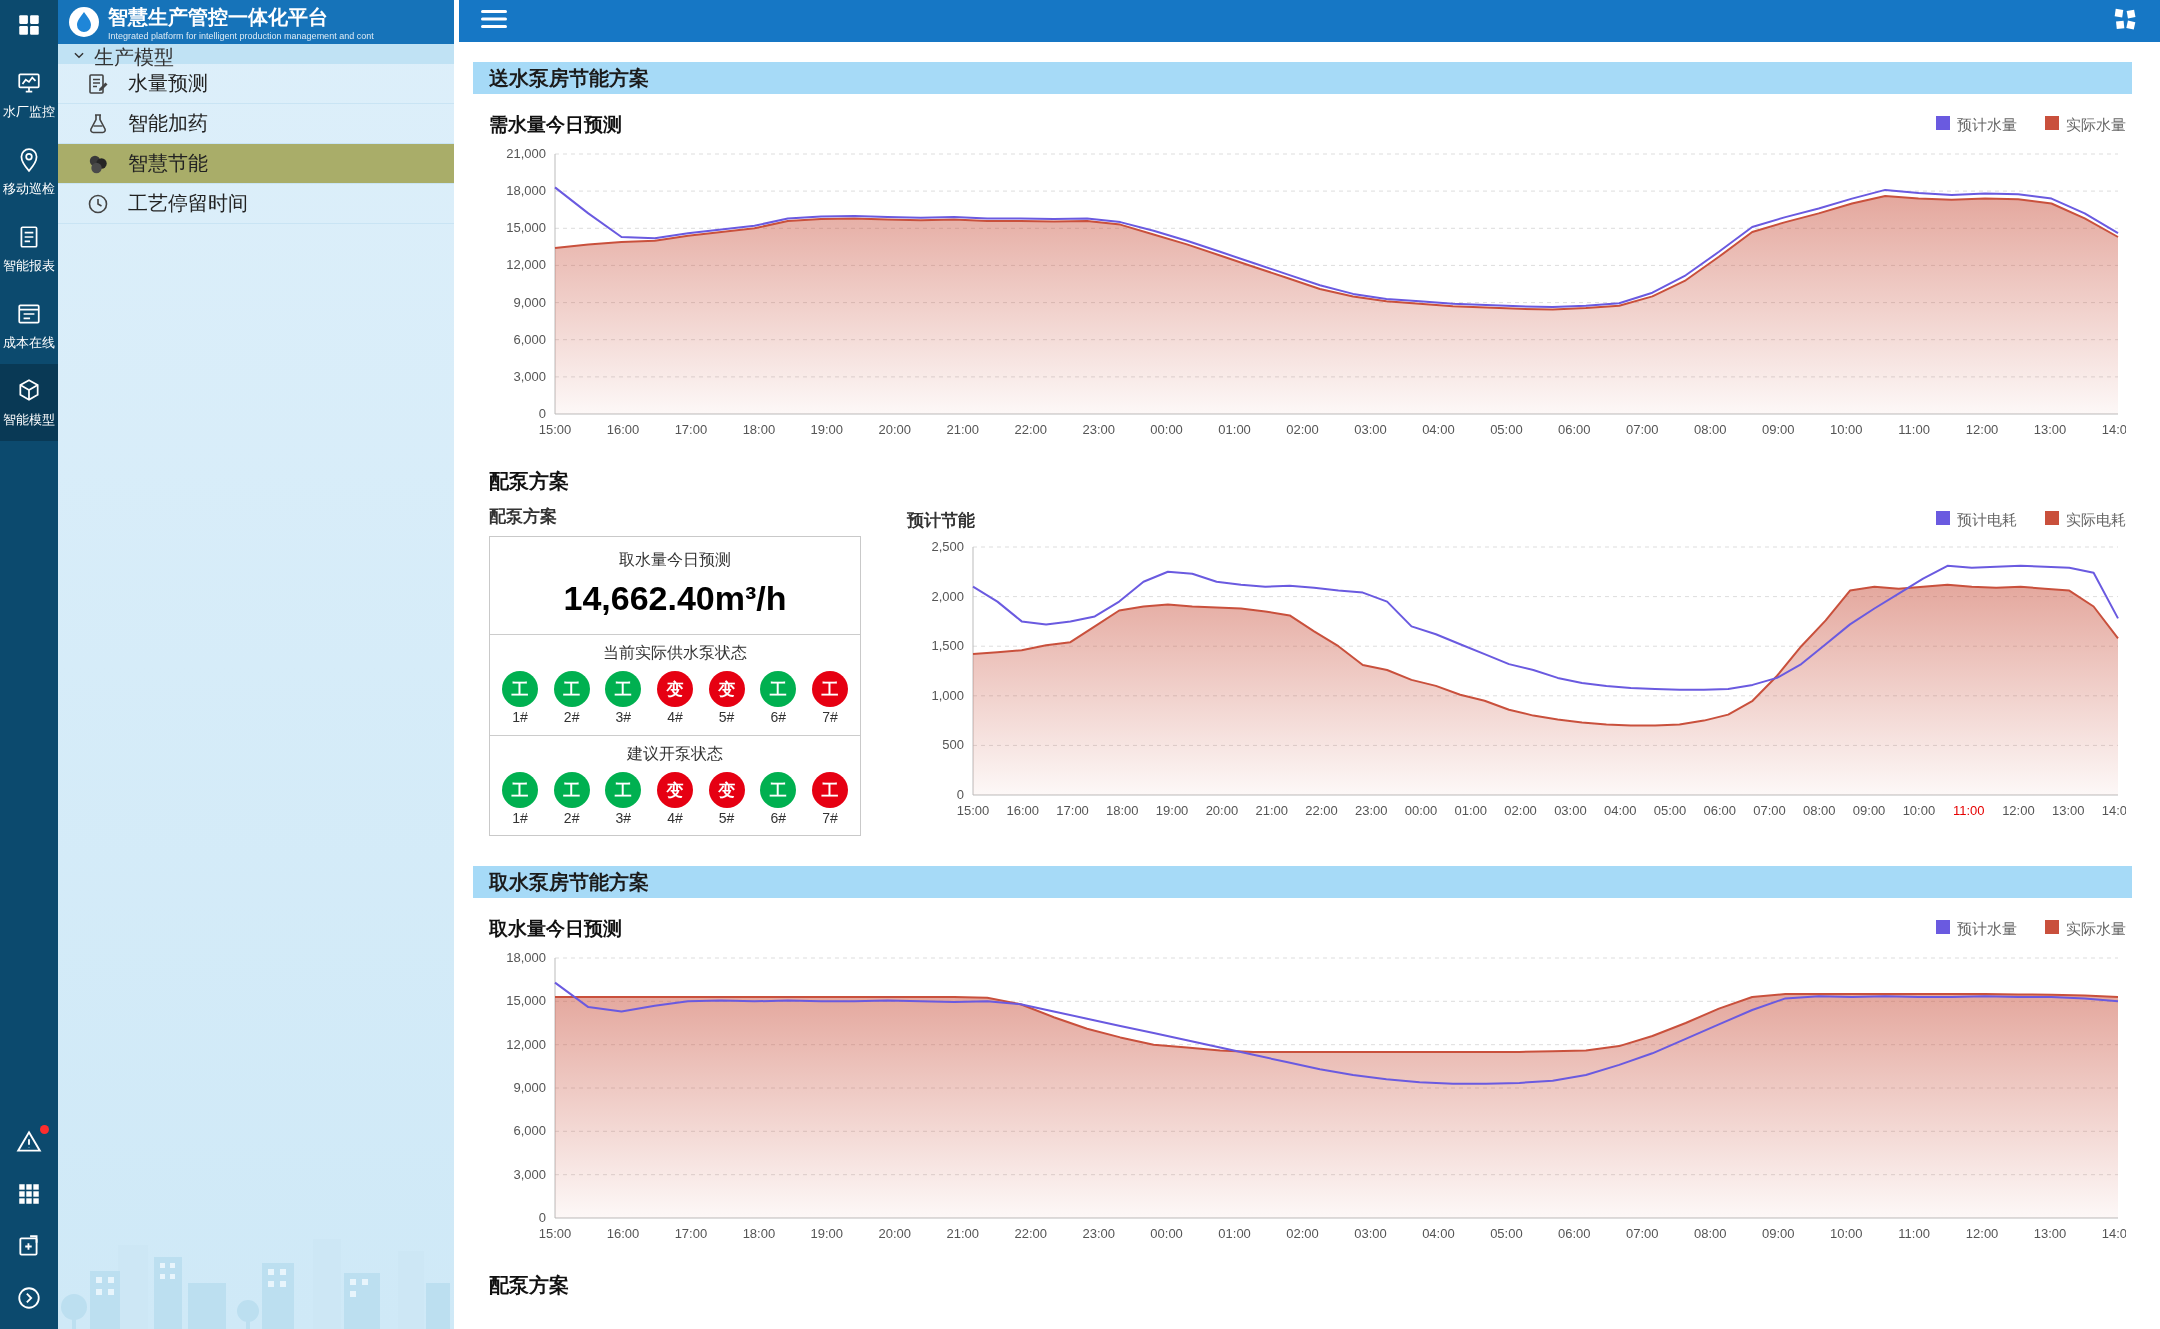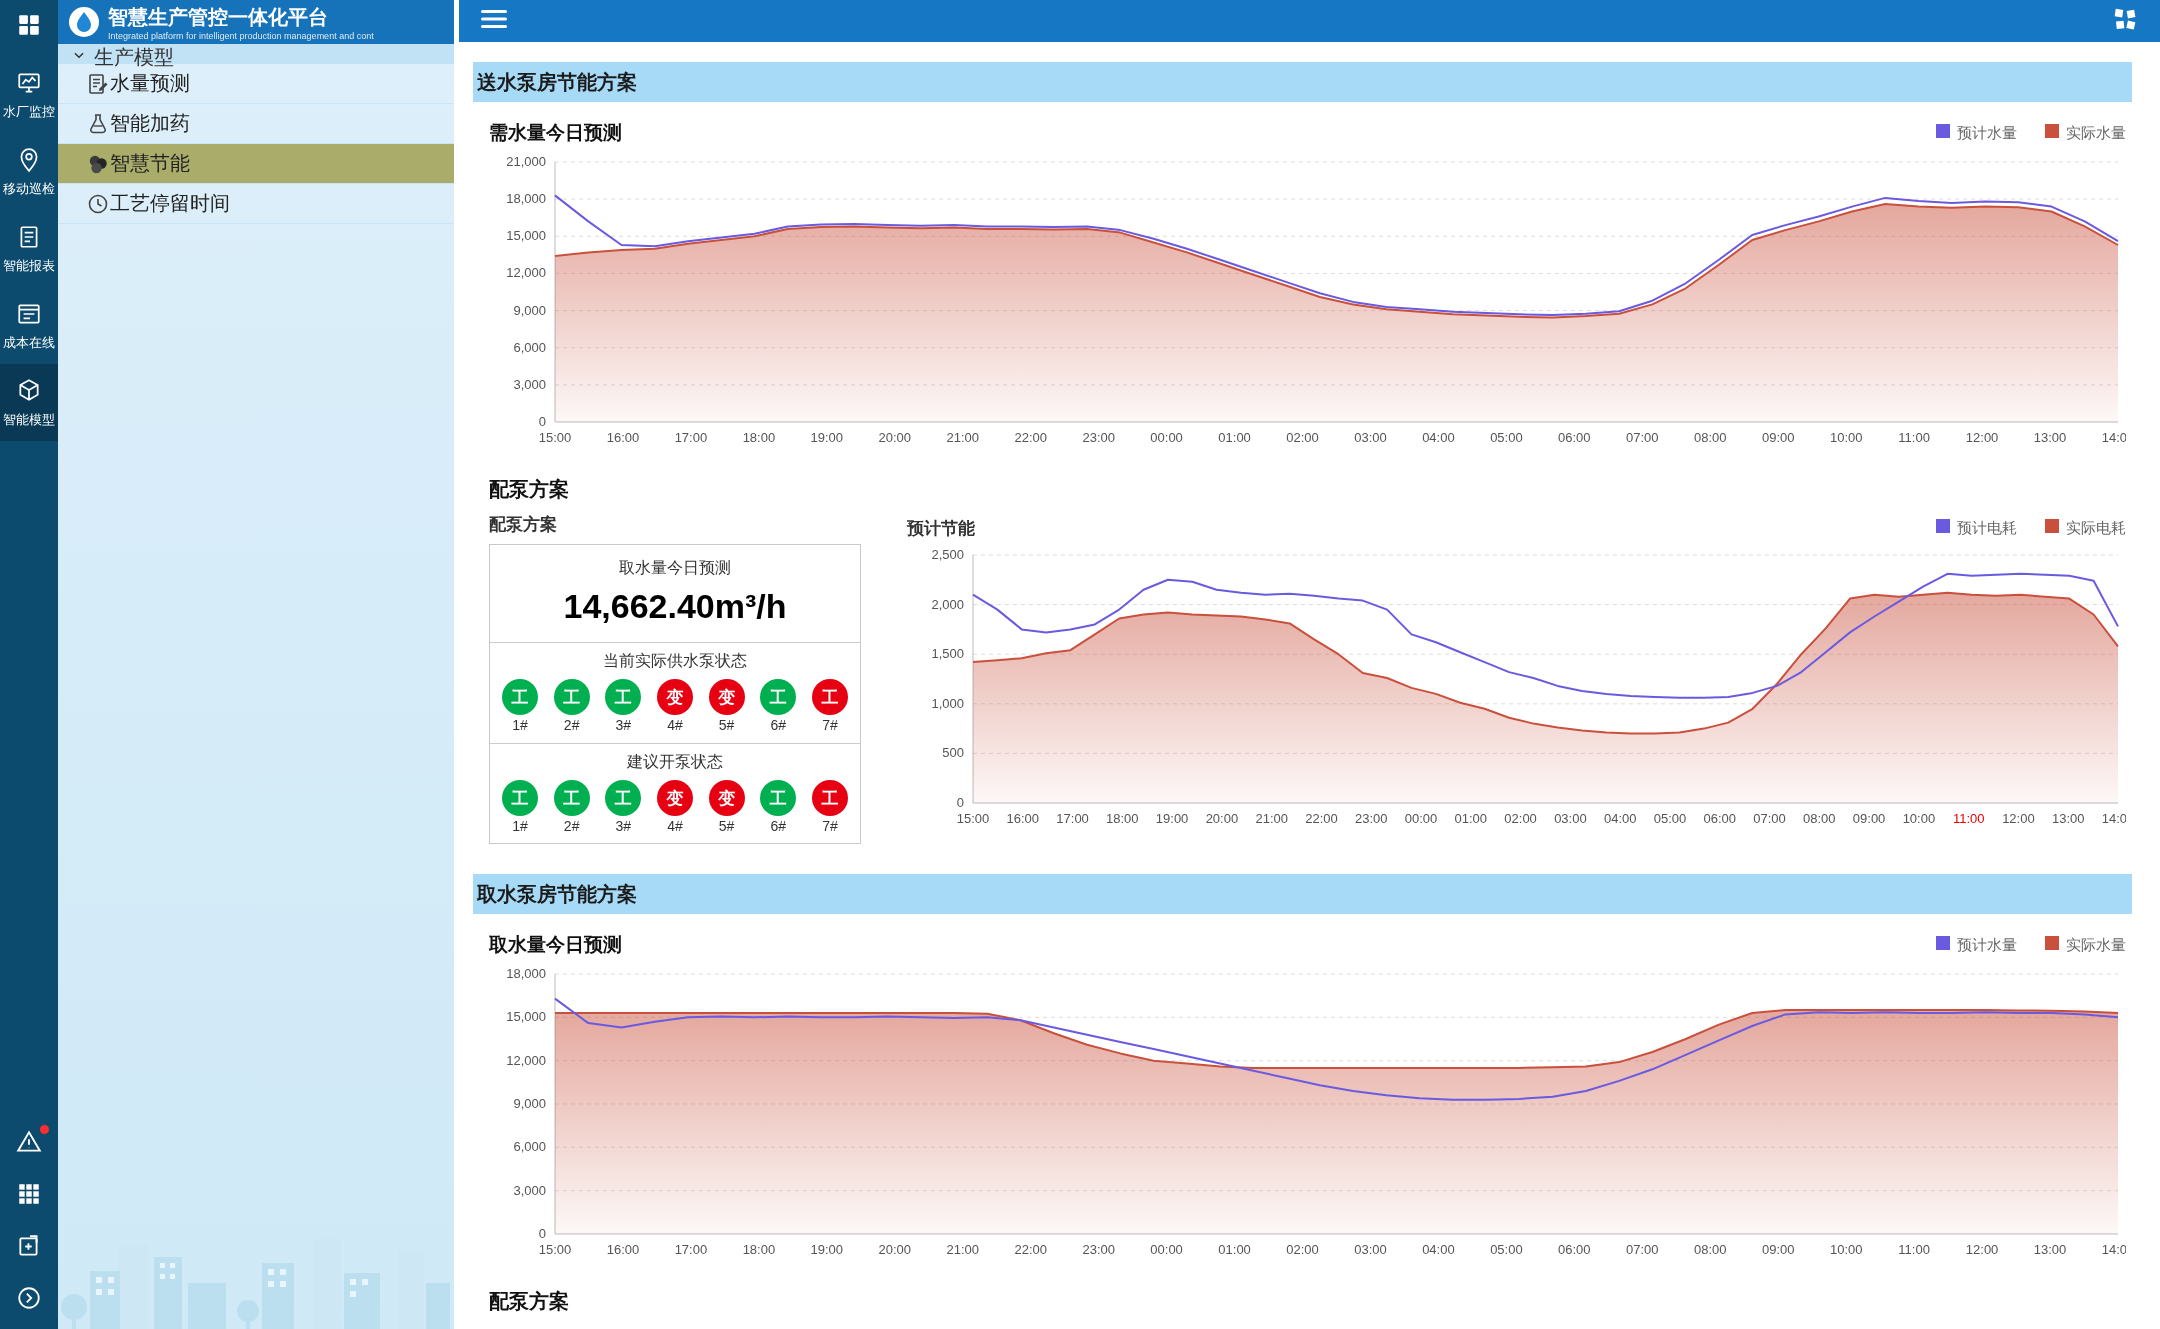"水量预测" .tree-item { gap: 0 -> 18px }
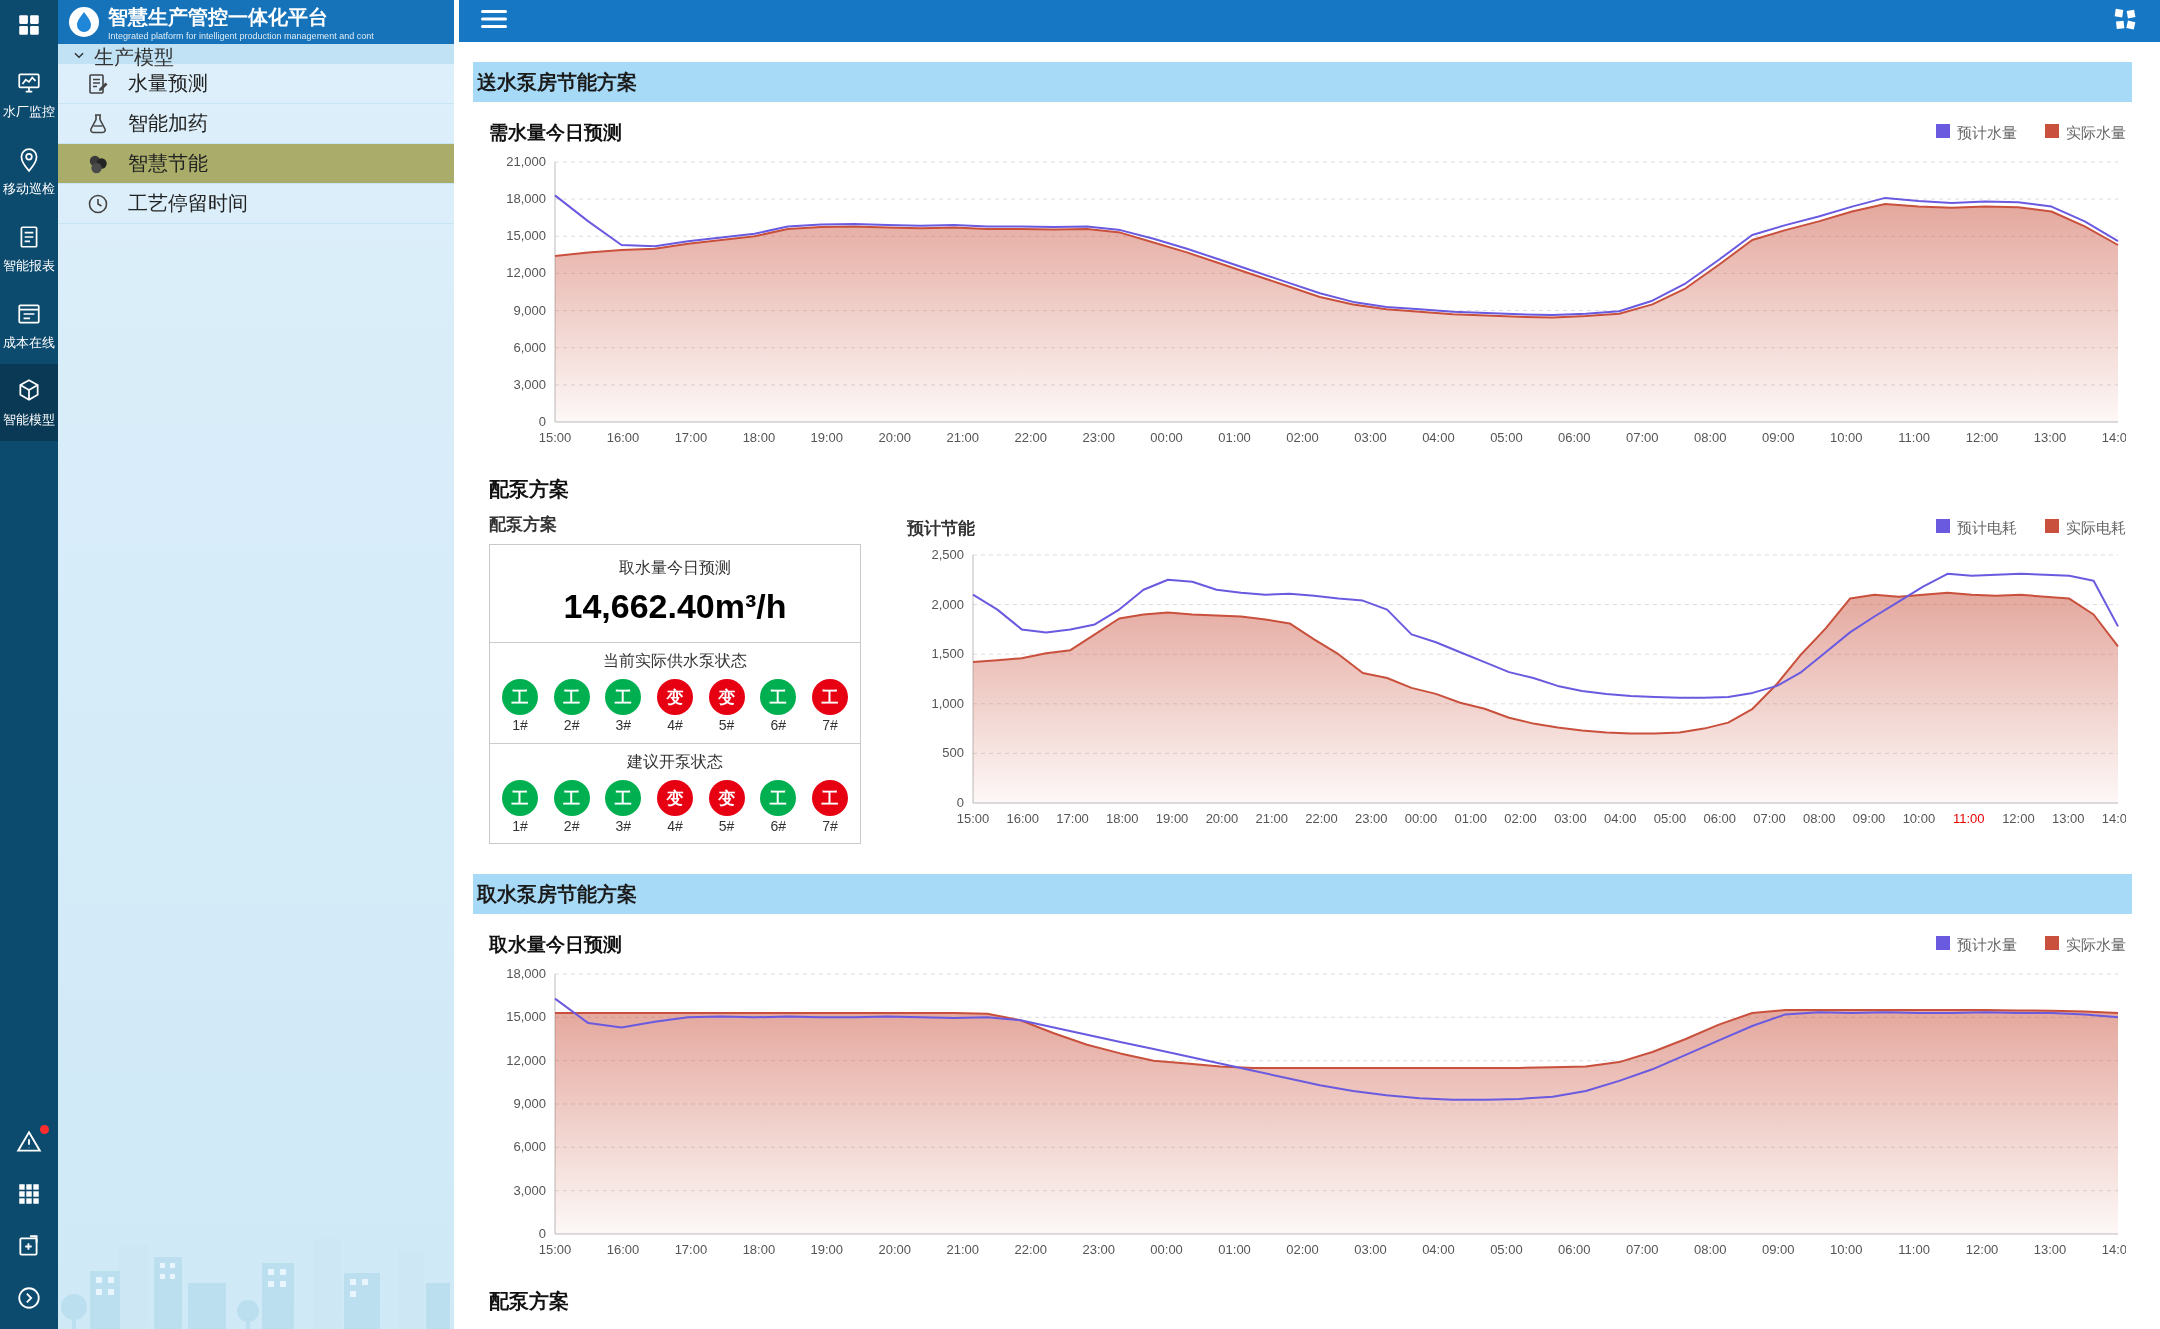"送水泵房节能方案" .section-bar { height: 40px -> 32px; padding-left: 4px -> 16px }
